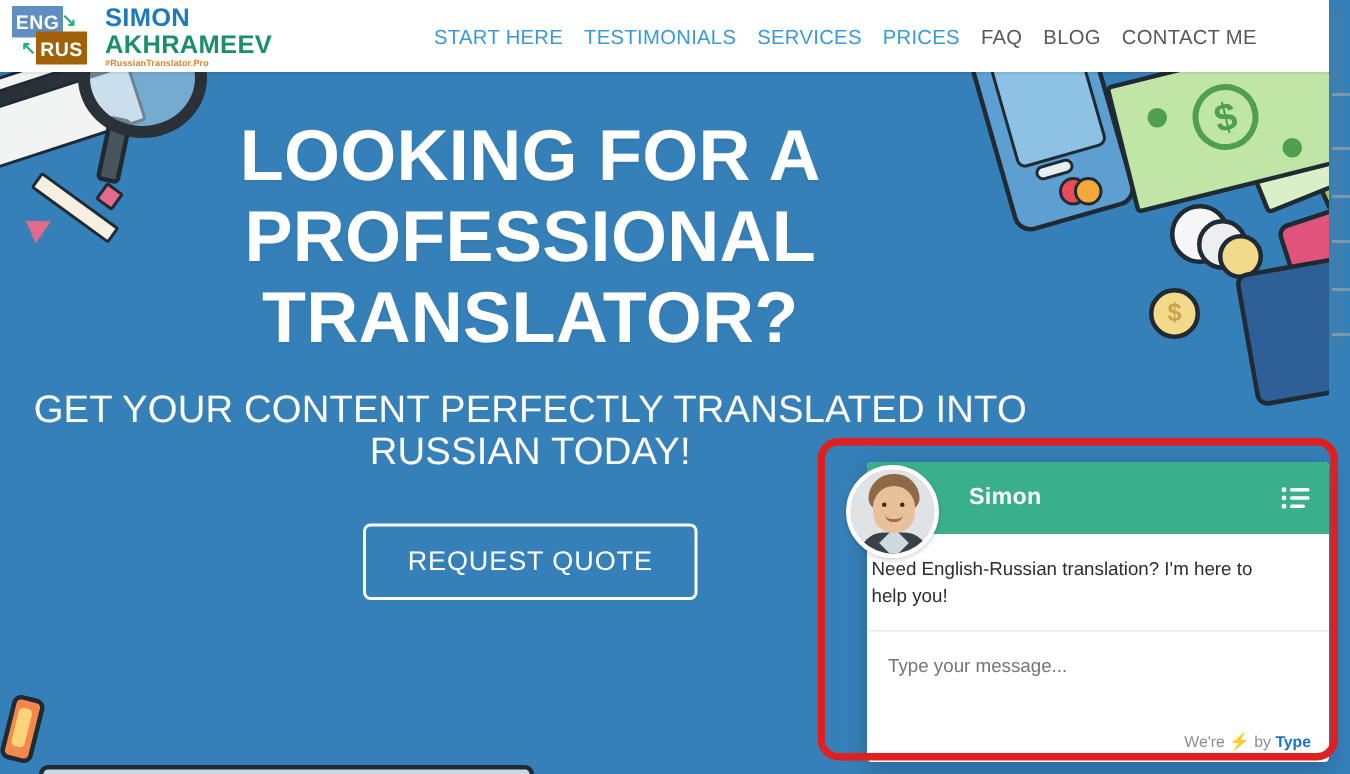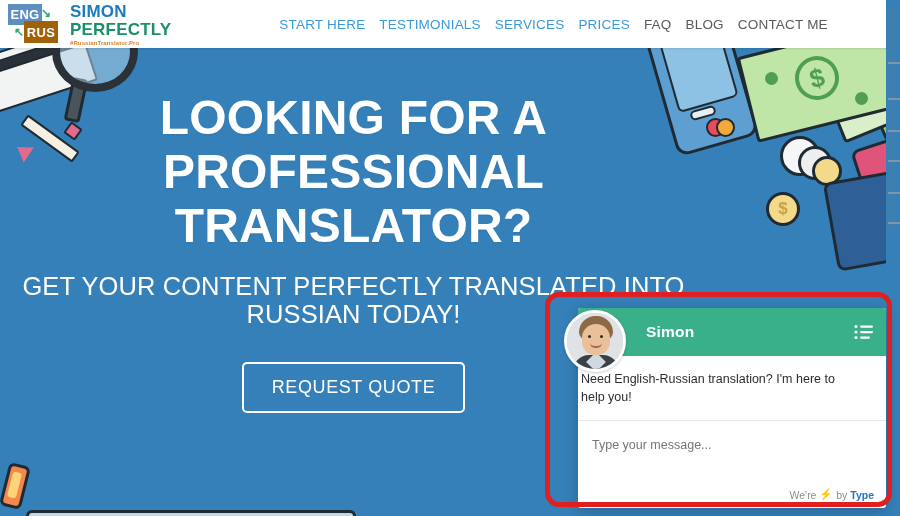"PERFECTLY" span.lw-2 { text: PERFECTLY -> AKHRAMEEV }
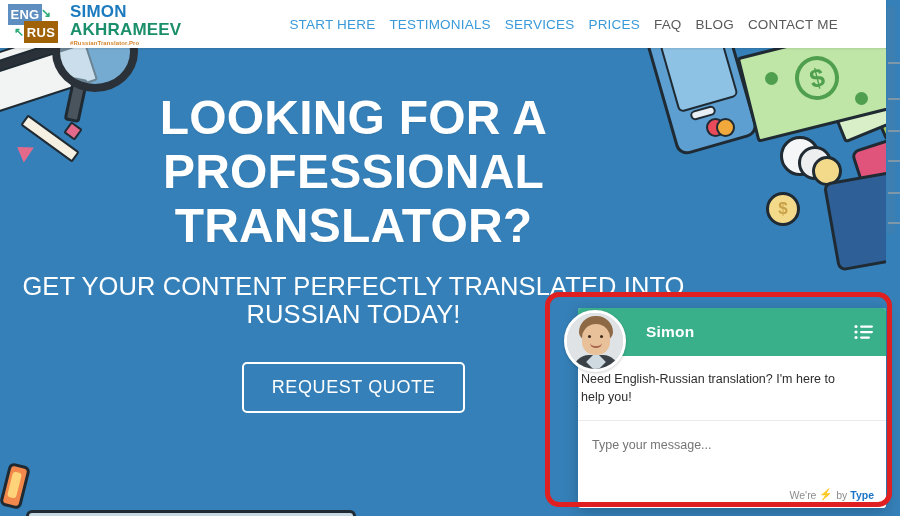"LOOKING FOR A PROFESSIONAL" #hero-text { top: 61px -> 48px }
